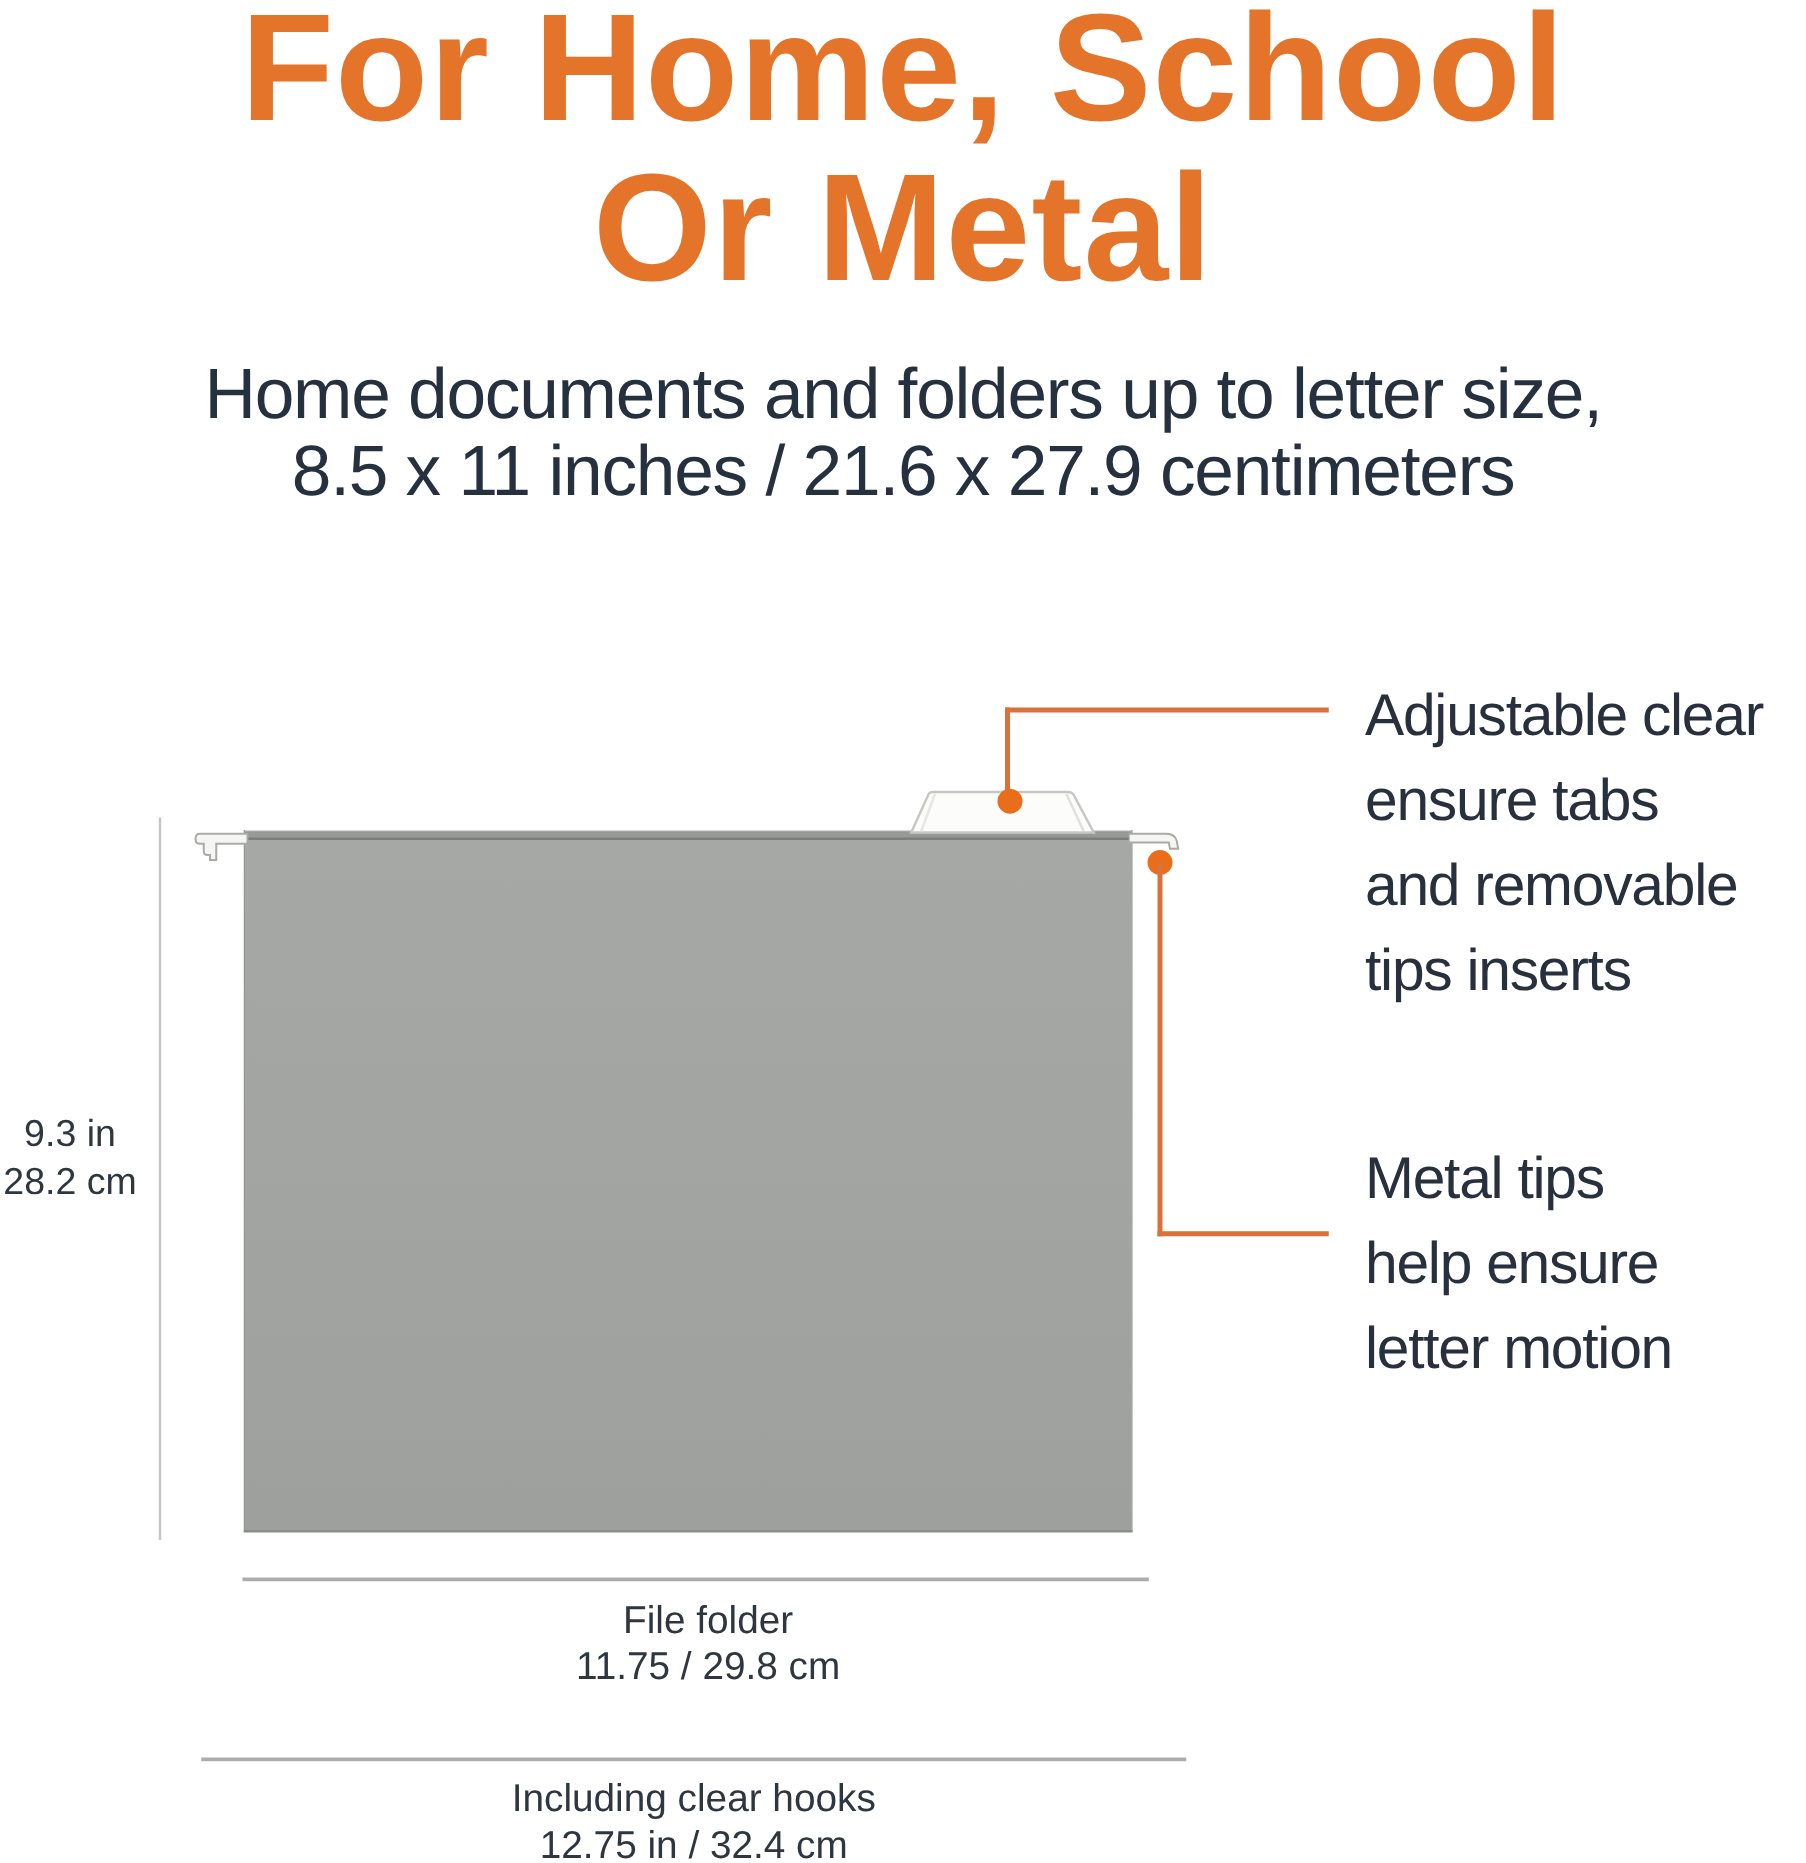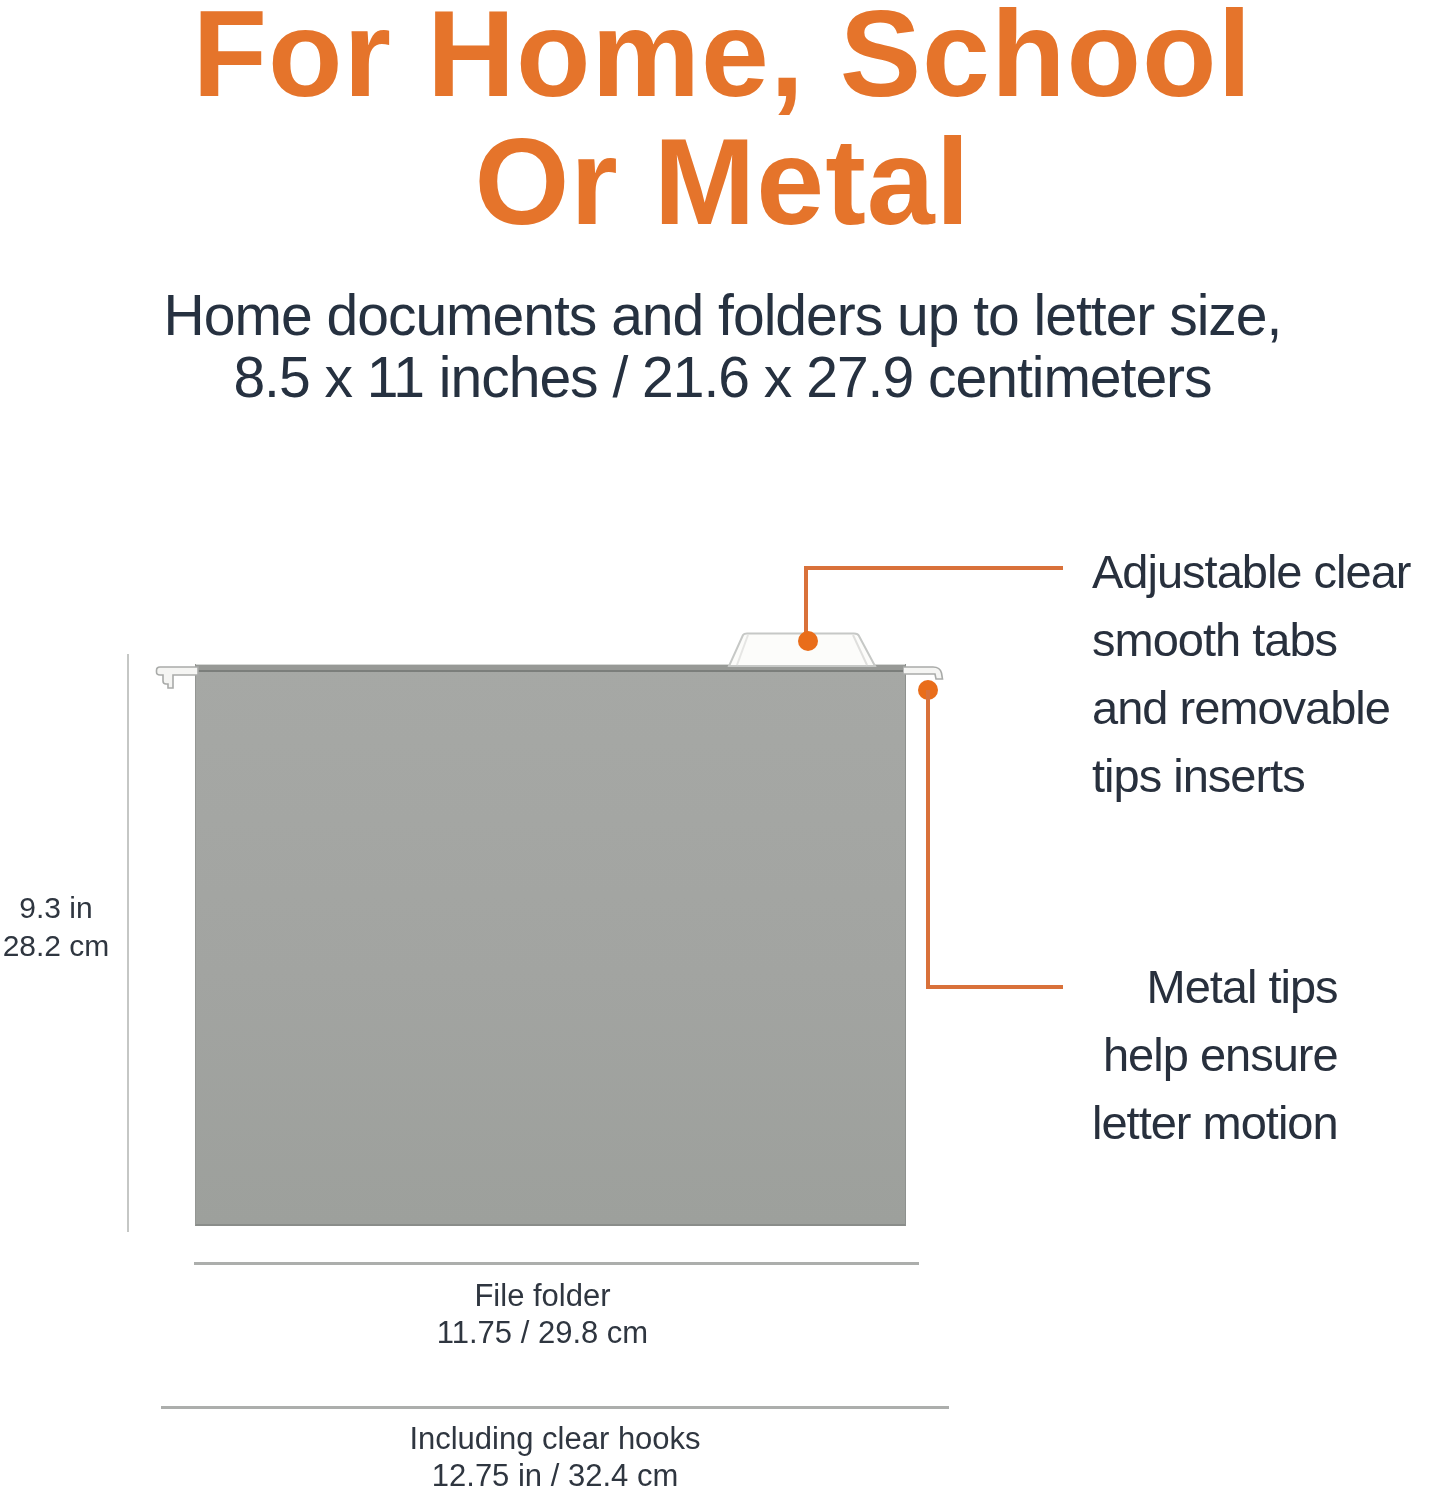"smooth tabs" div { text: smooth -> ensure }
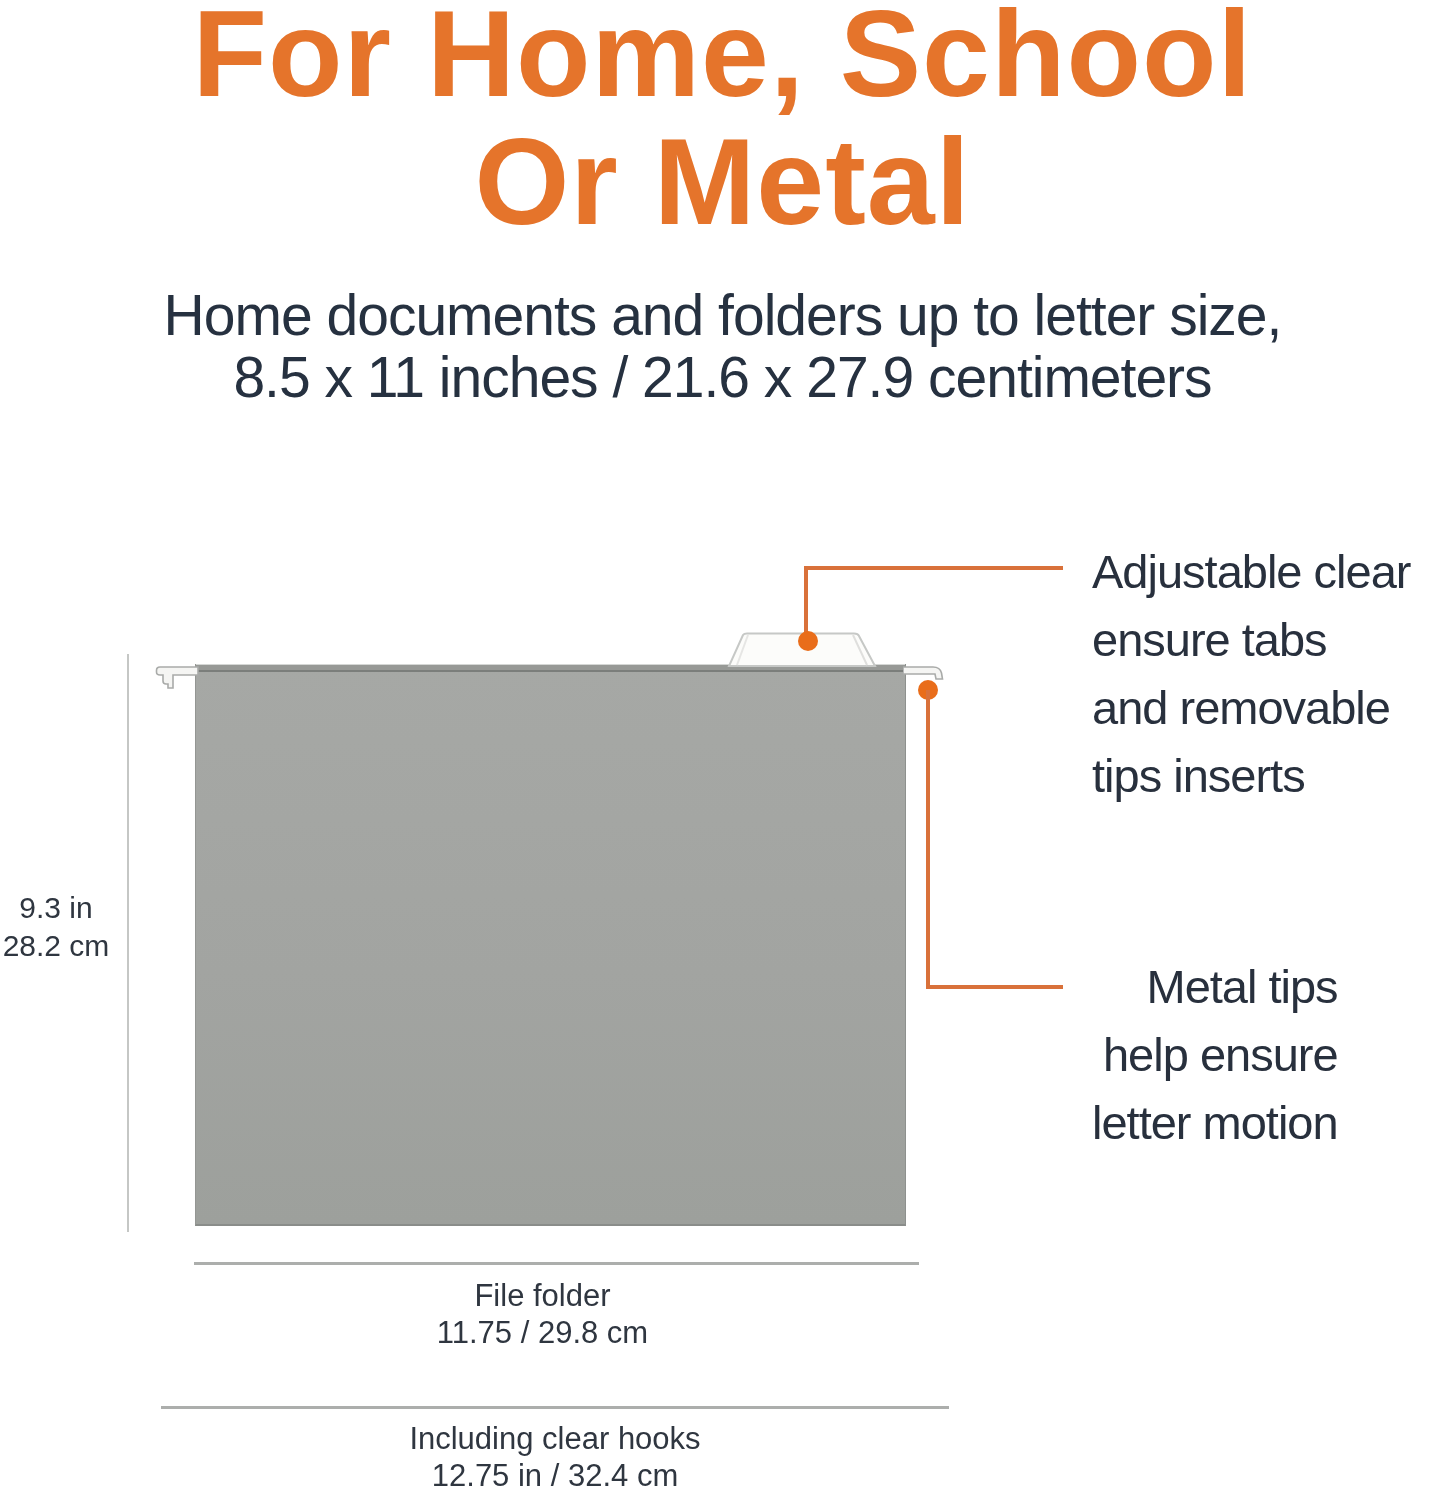"Metal tips" div.abs { text-align: right -> none; top: 953px -> 908px }
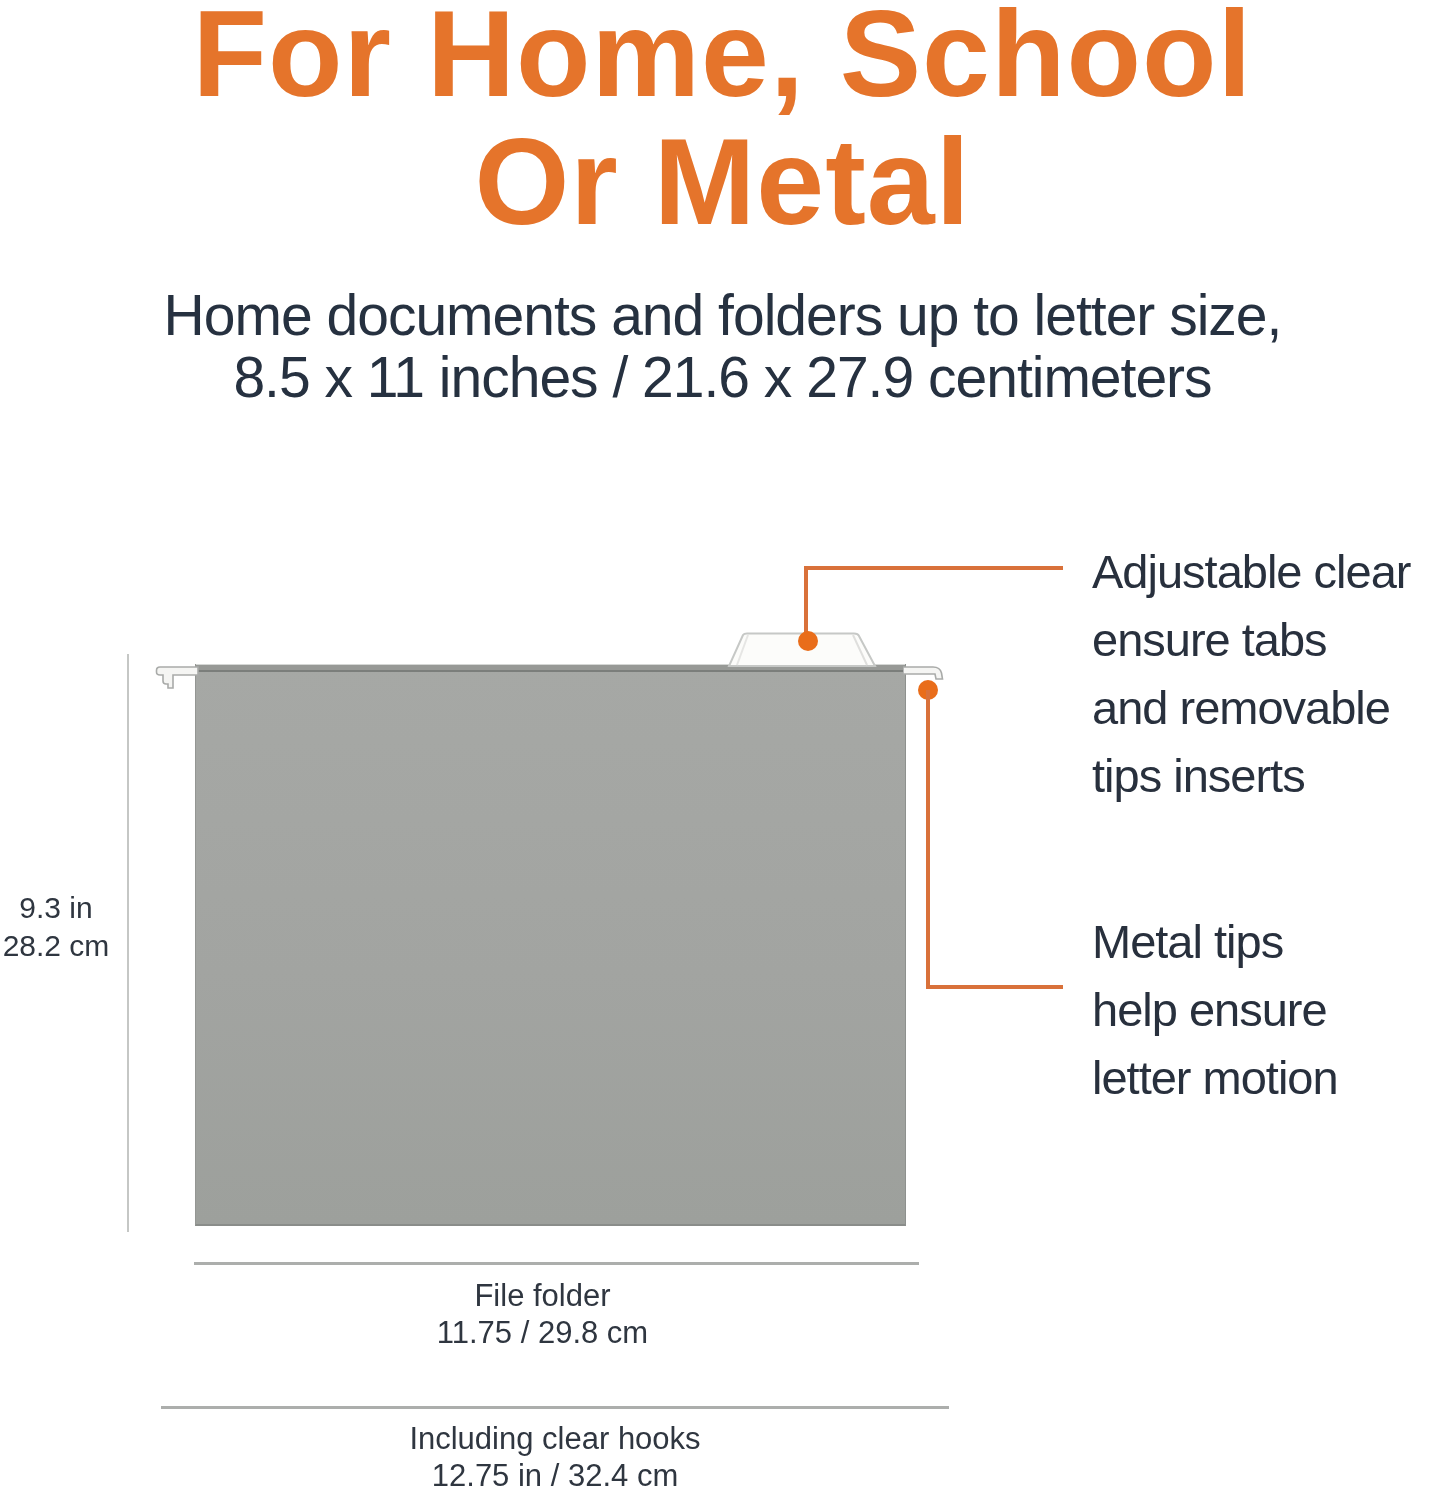"File folder" div.abs { left: 180px -> 204px }
